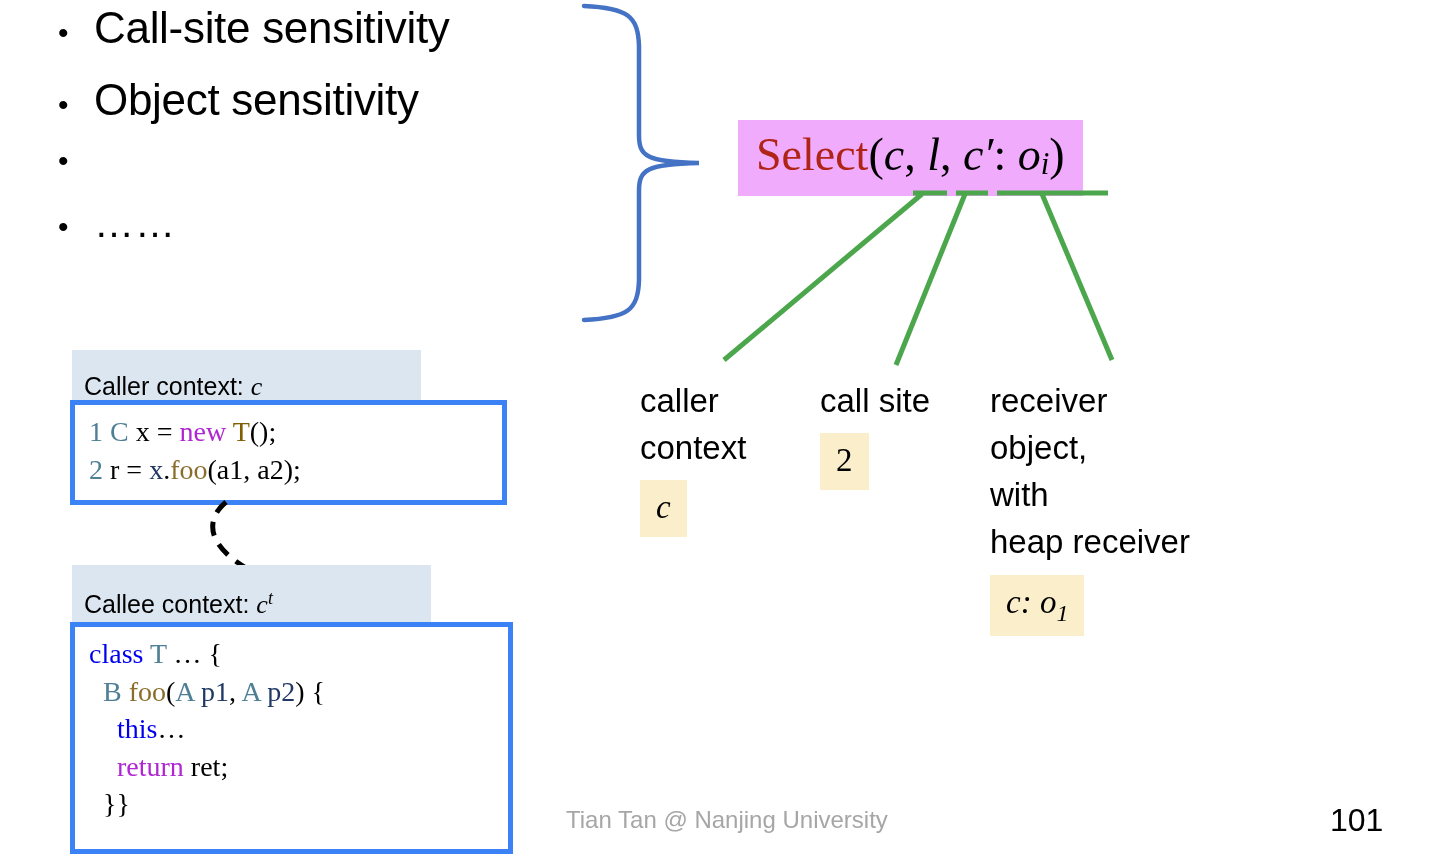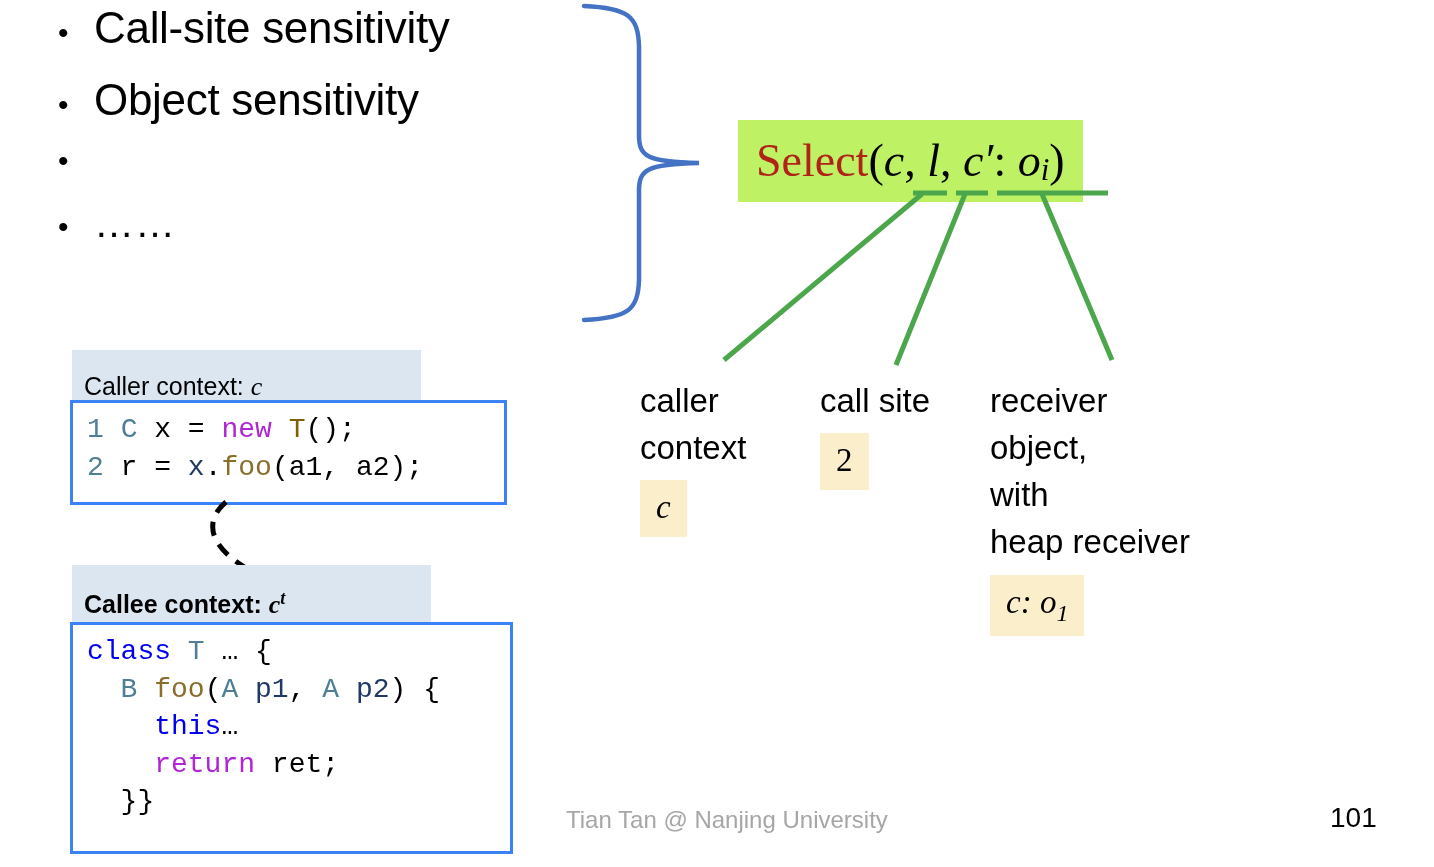"Select(c, l, c′: oi)" #select-formula { background: #bef264 -> #f0abfc; padding: 14px 18px 14px 18px -> 8px 18px 14px 18px }
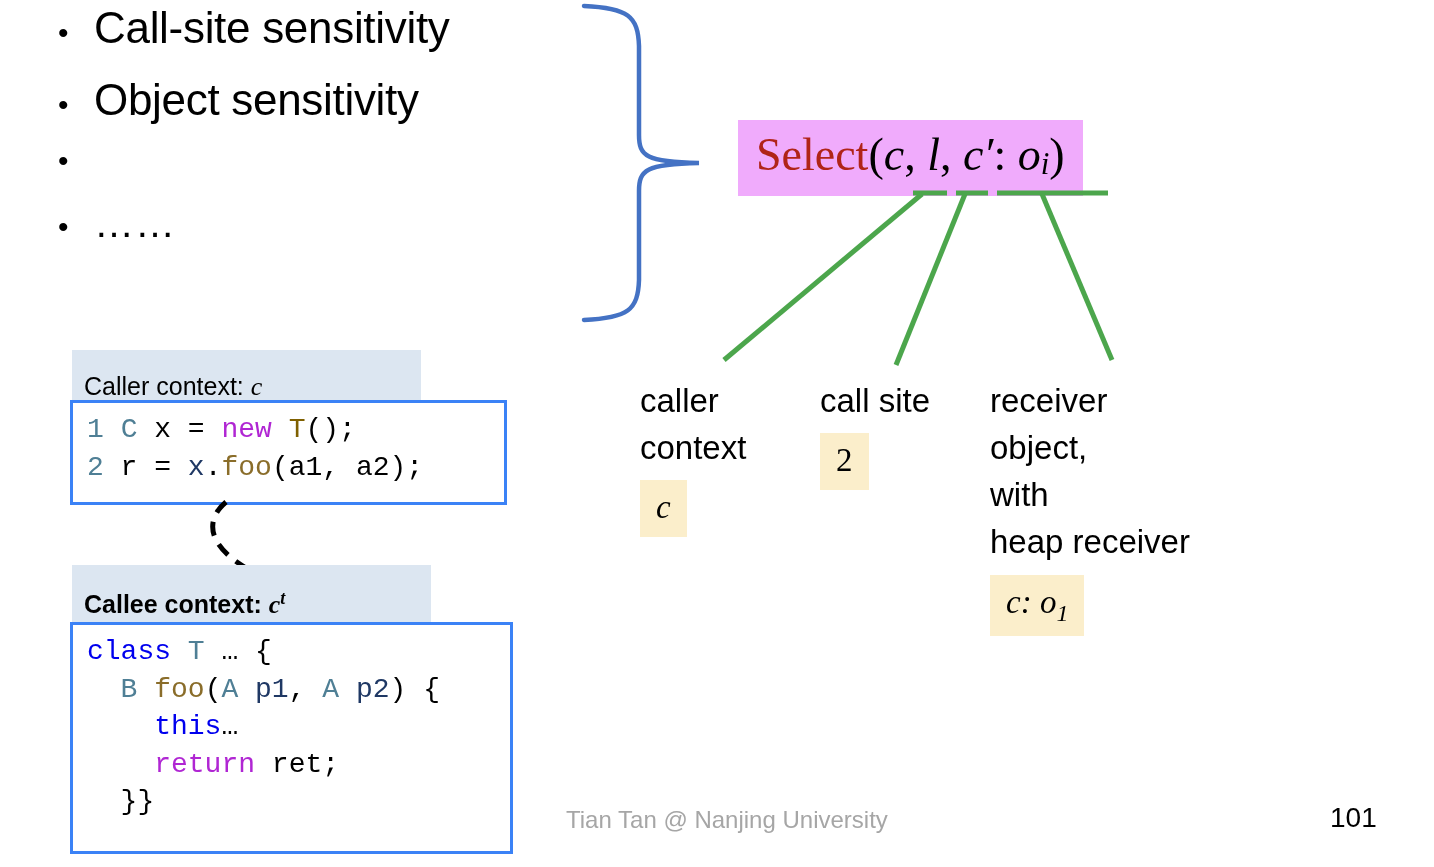"1 C x = new" .code-box { border: 3px solid #3b82f6 -> 5px solid #3b82f6; font-family: Liberation Mono, monospace -> Liberation Serif, serif }
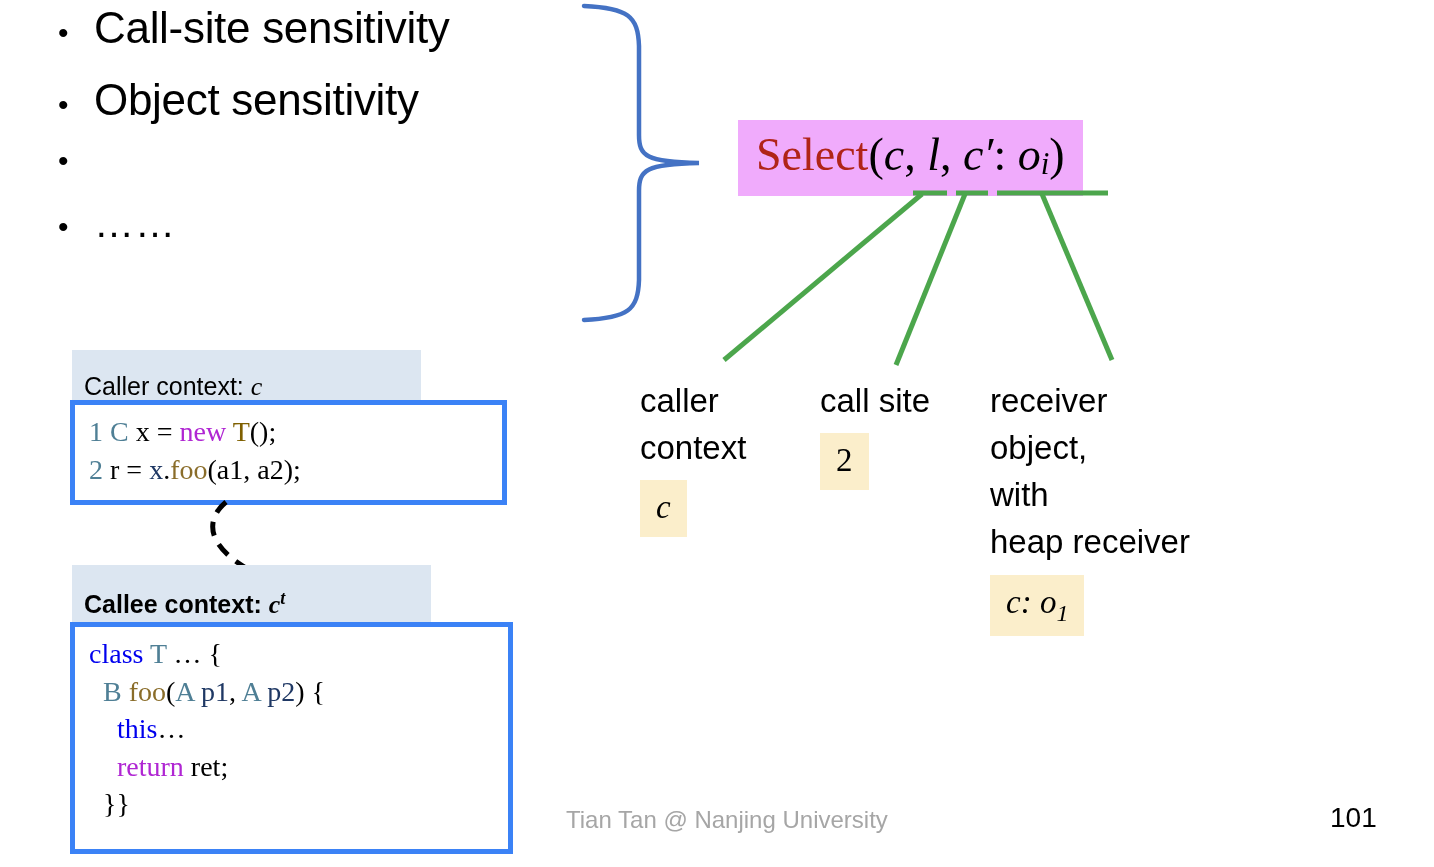"Callee context: ct" #callee-label { font-weight: bold -> none }
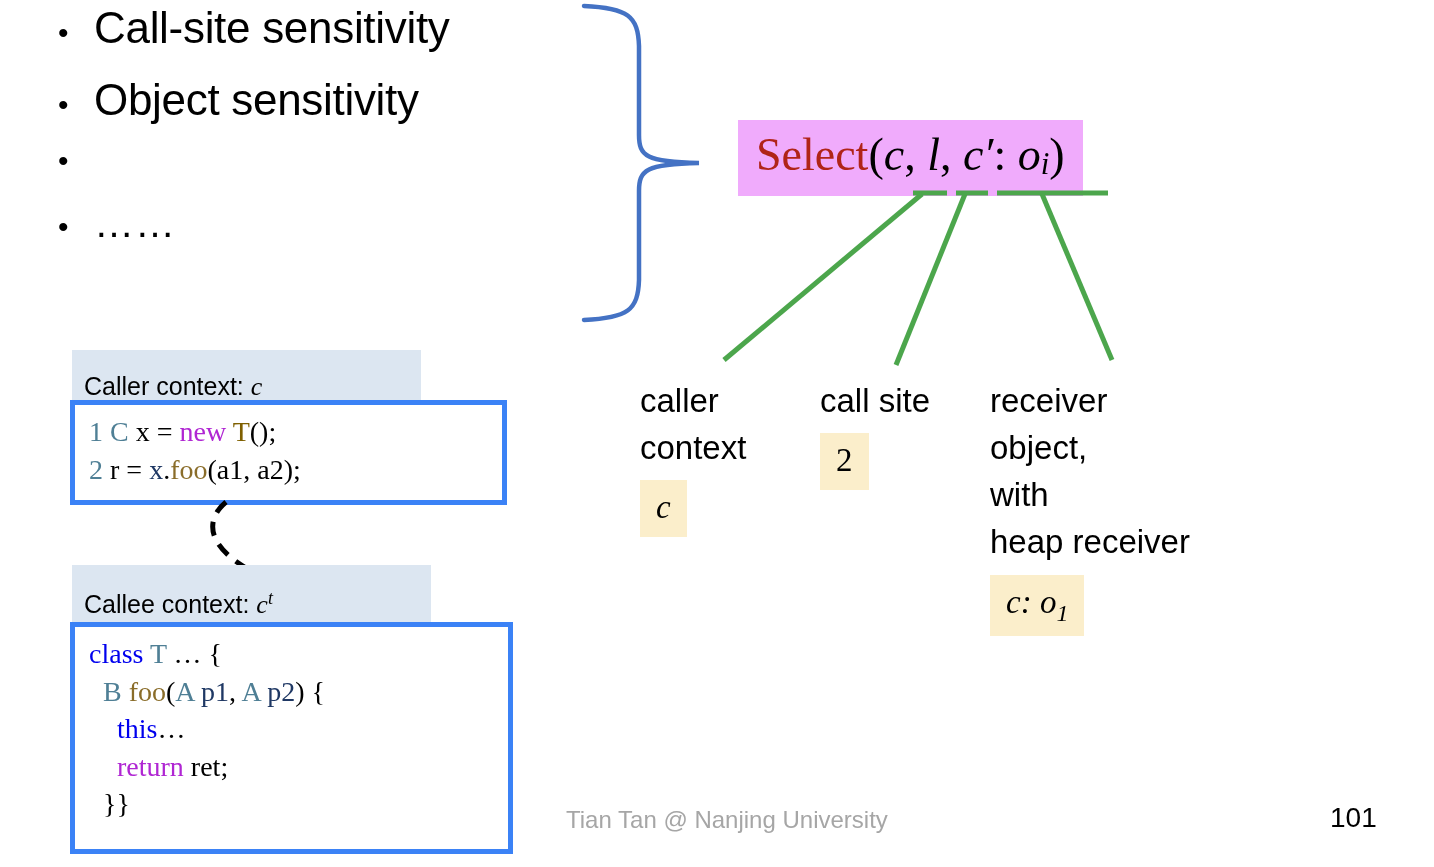"101" #page-number { font-size: 28px -> 32px }
